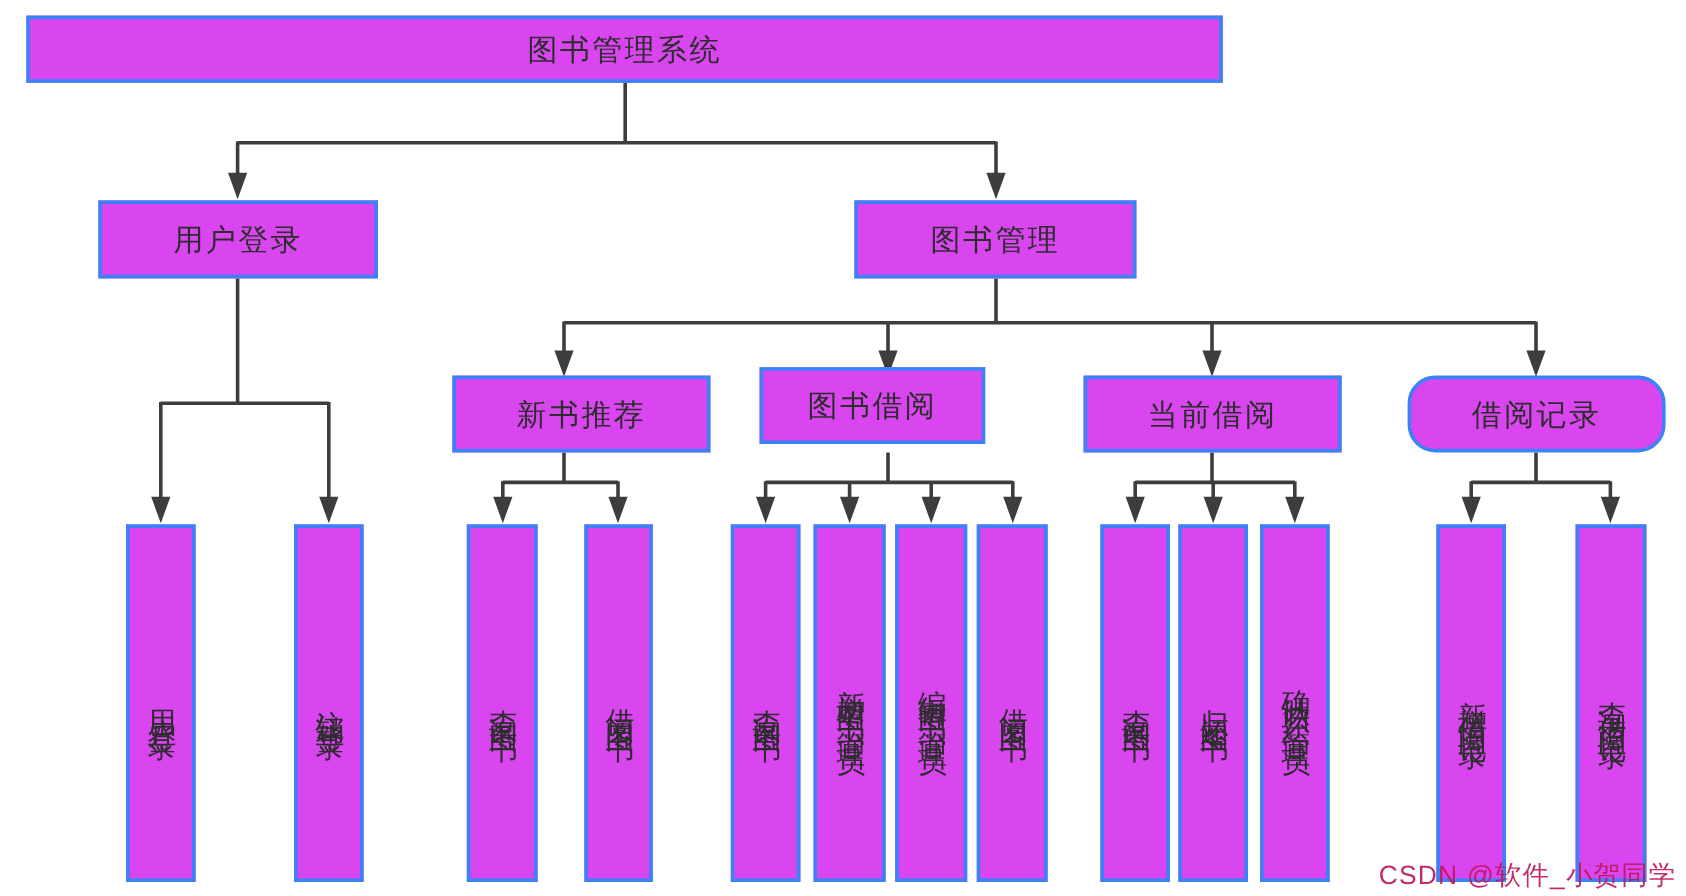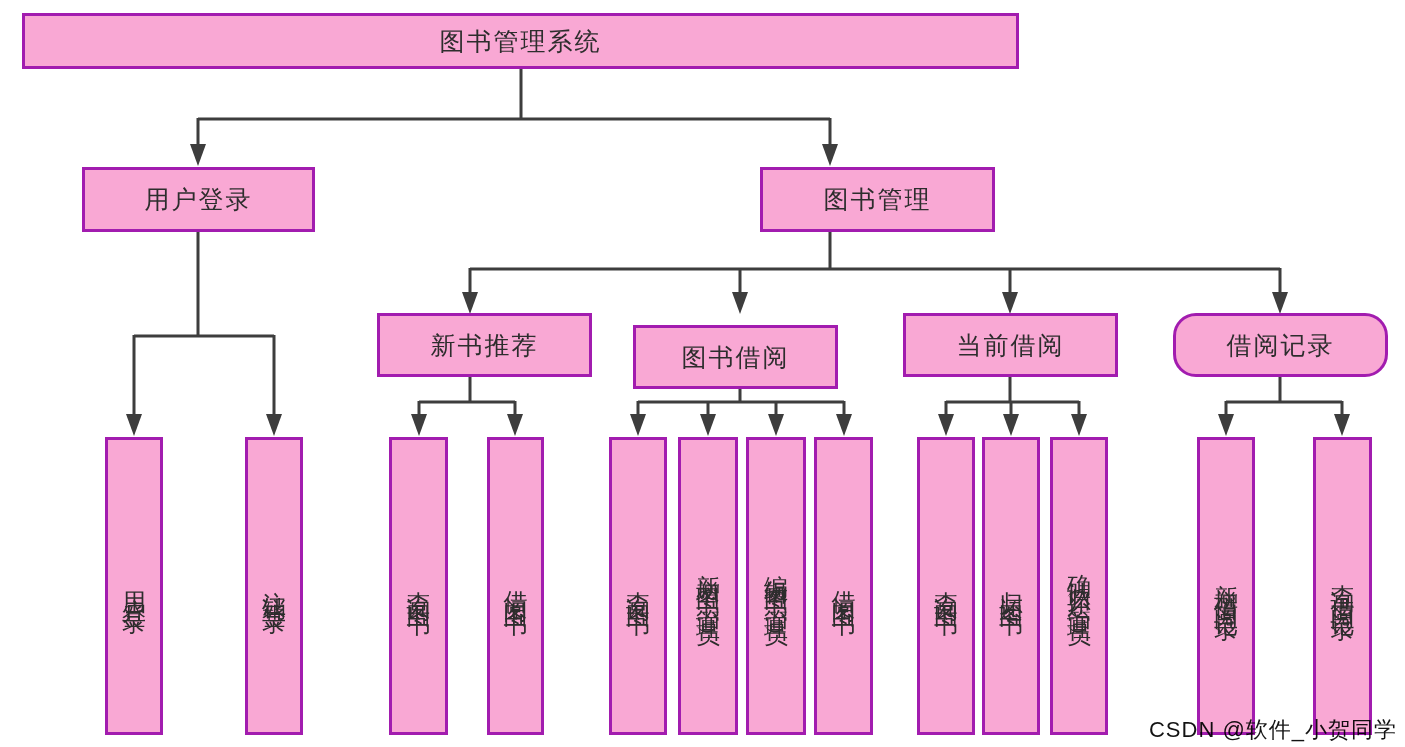"图书管理系统" .node { background: #f9a8d4 -> #d946ef; border: 3px solid #a21caf -> 3px solid #3b82f6 }
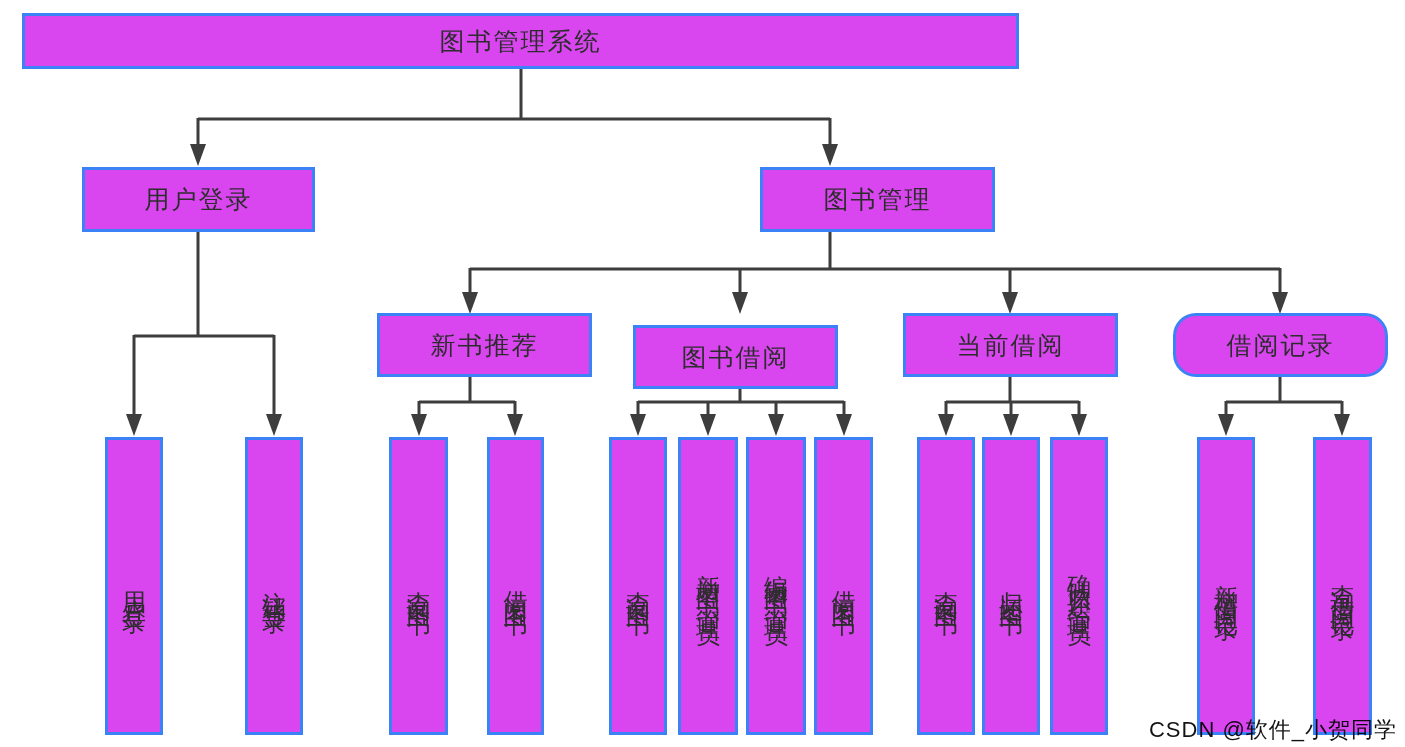"图书管理" div.node { margin-left: 48px -> none }
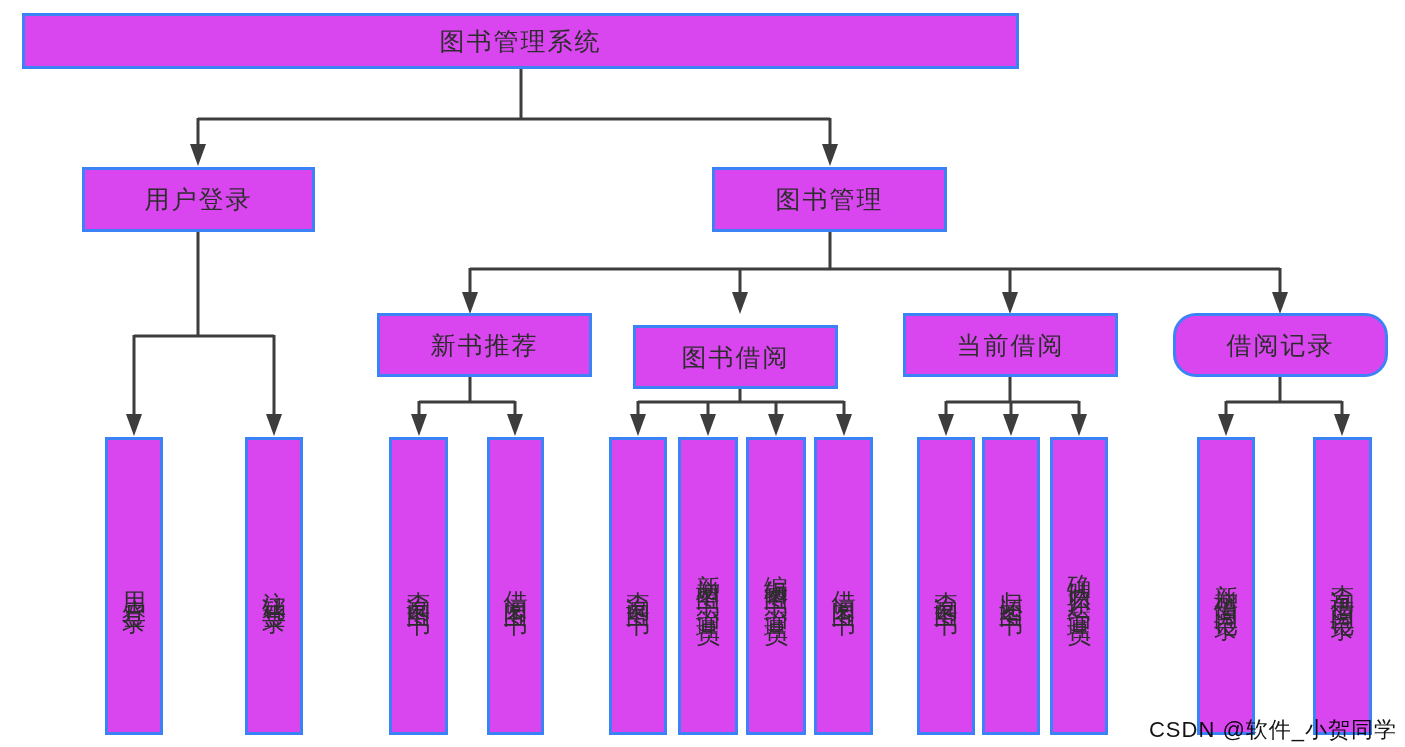"图书借阅" div.node { top: 325px -> 306px; width: 205px -> 188px }
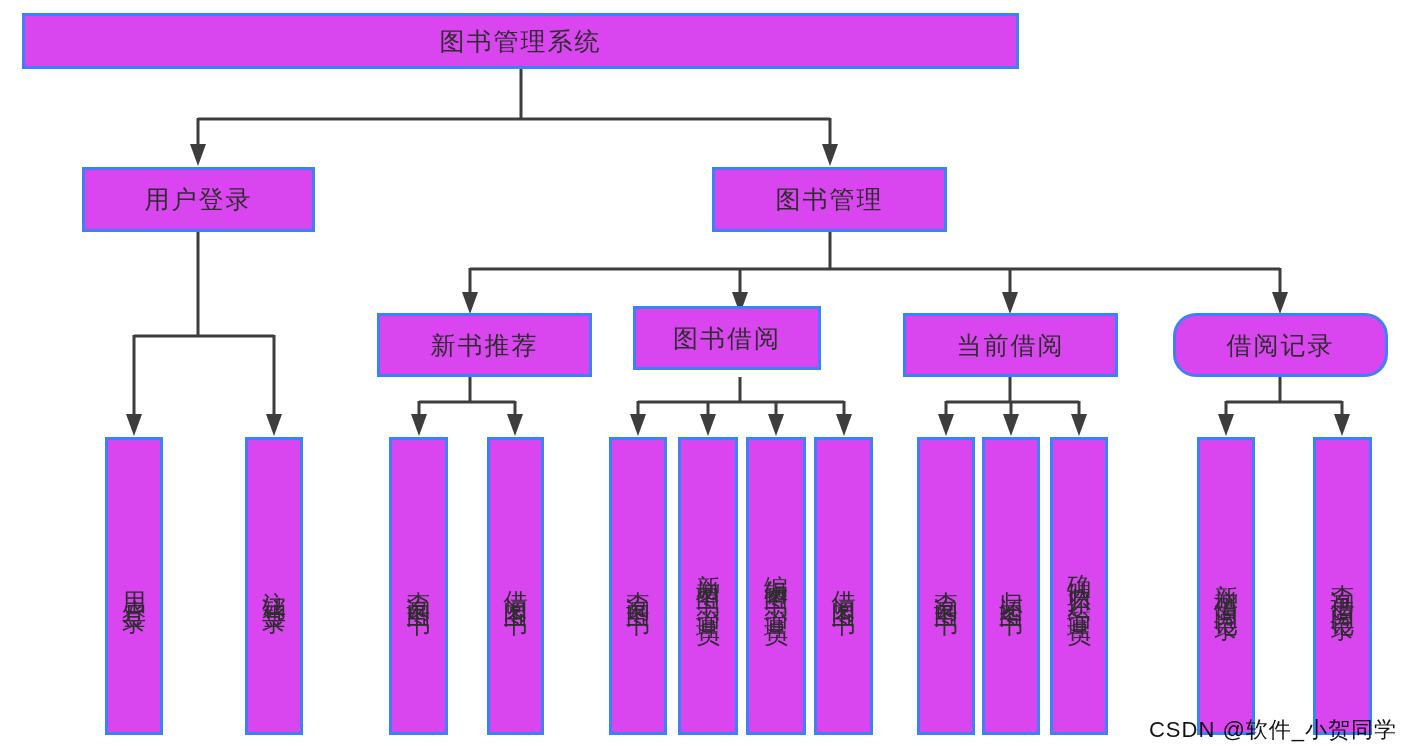"CSDN @软件_小贺同学" .watermark { color: #000000 -> #be185d }
